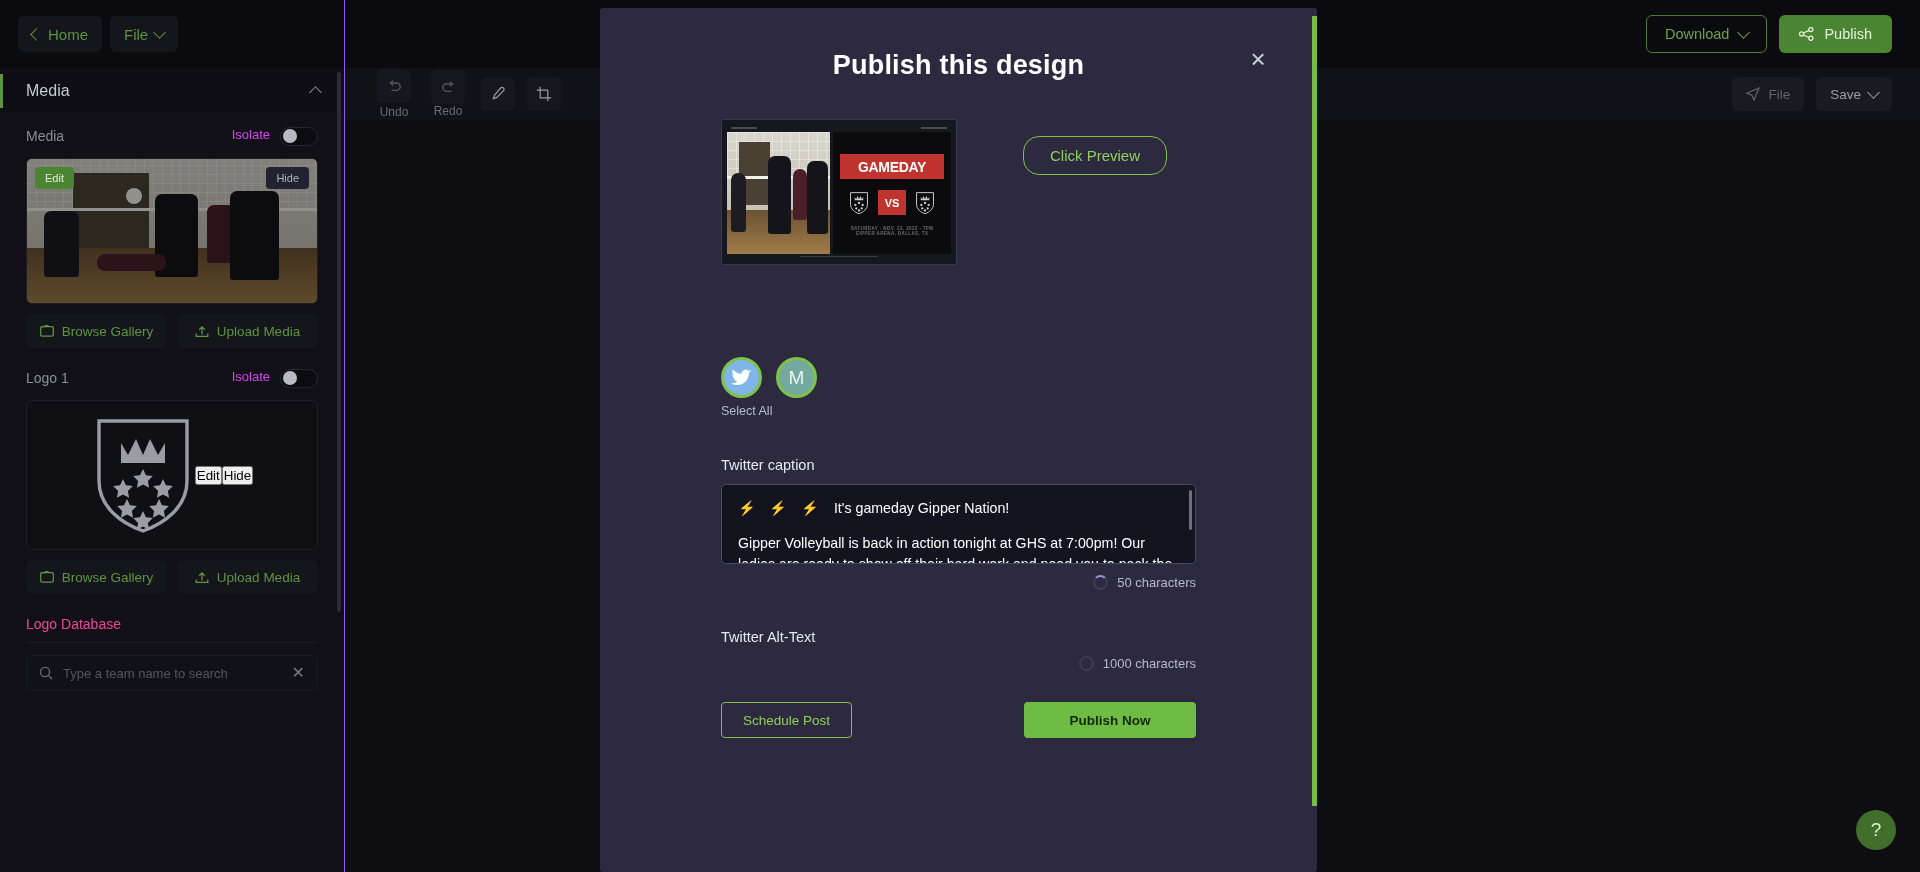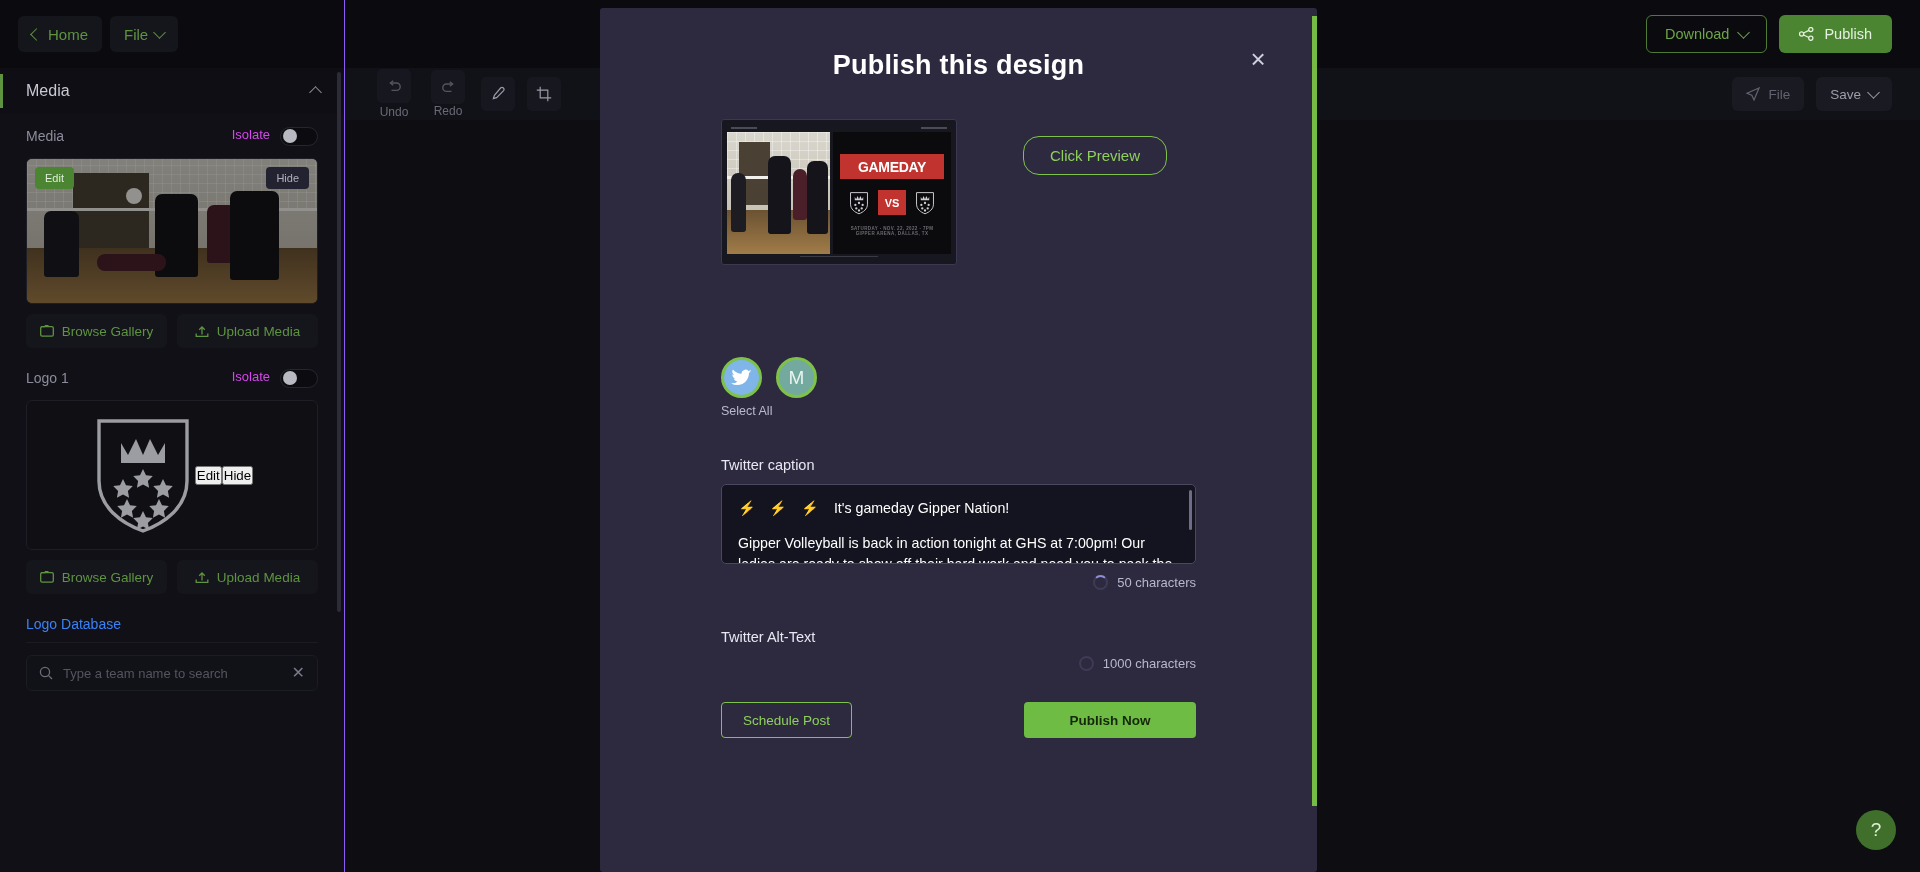"Logo Database" .sb-plain-label { color: #3b82f6 -> #ec4899 }
